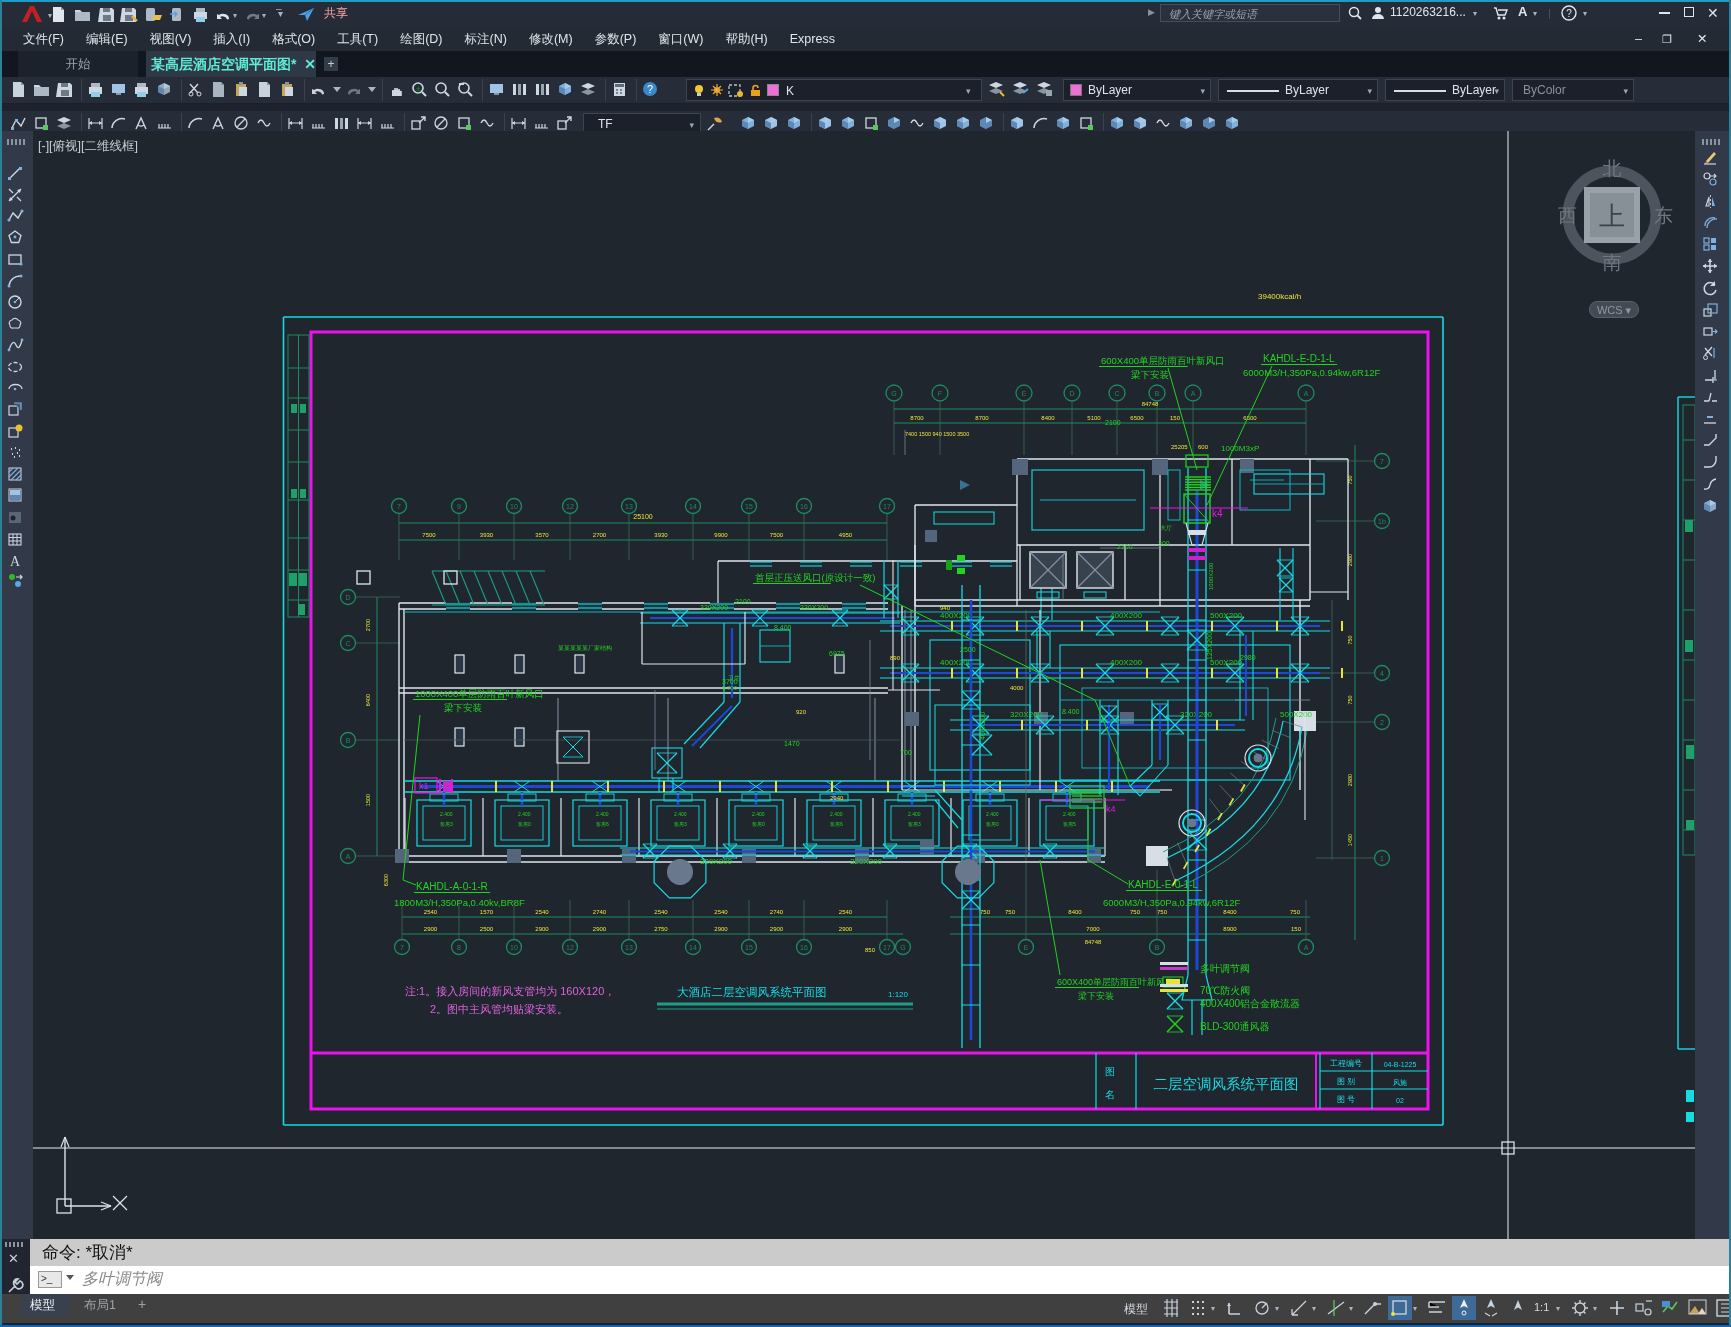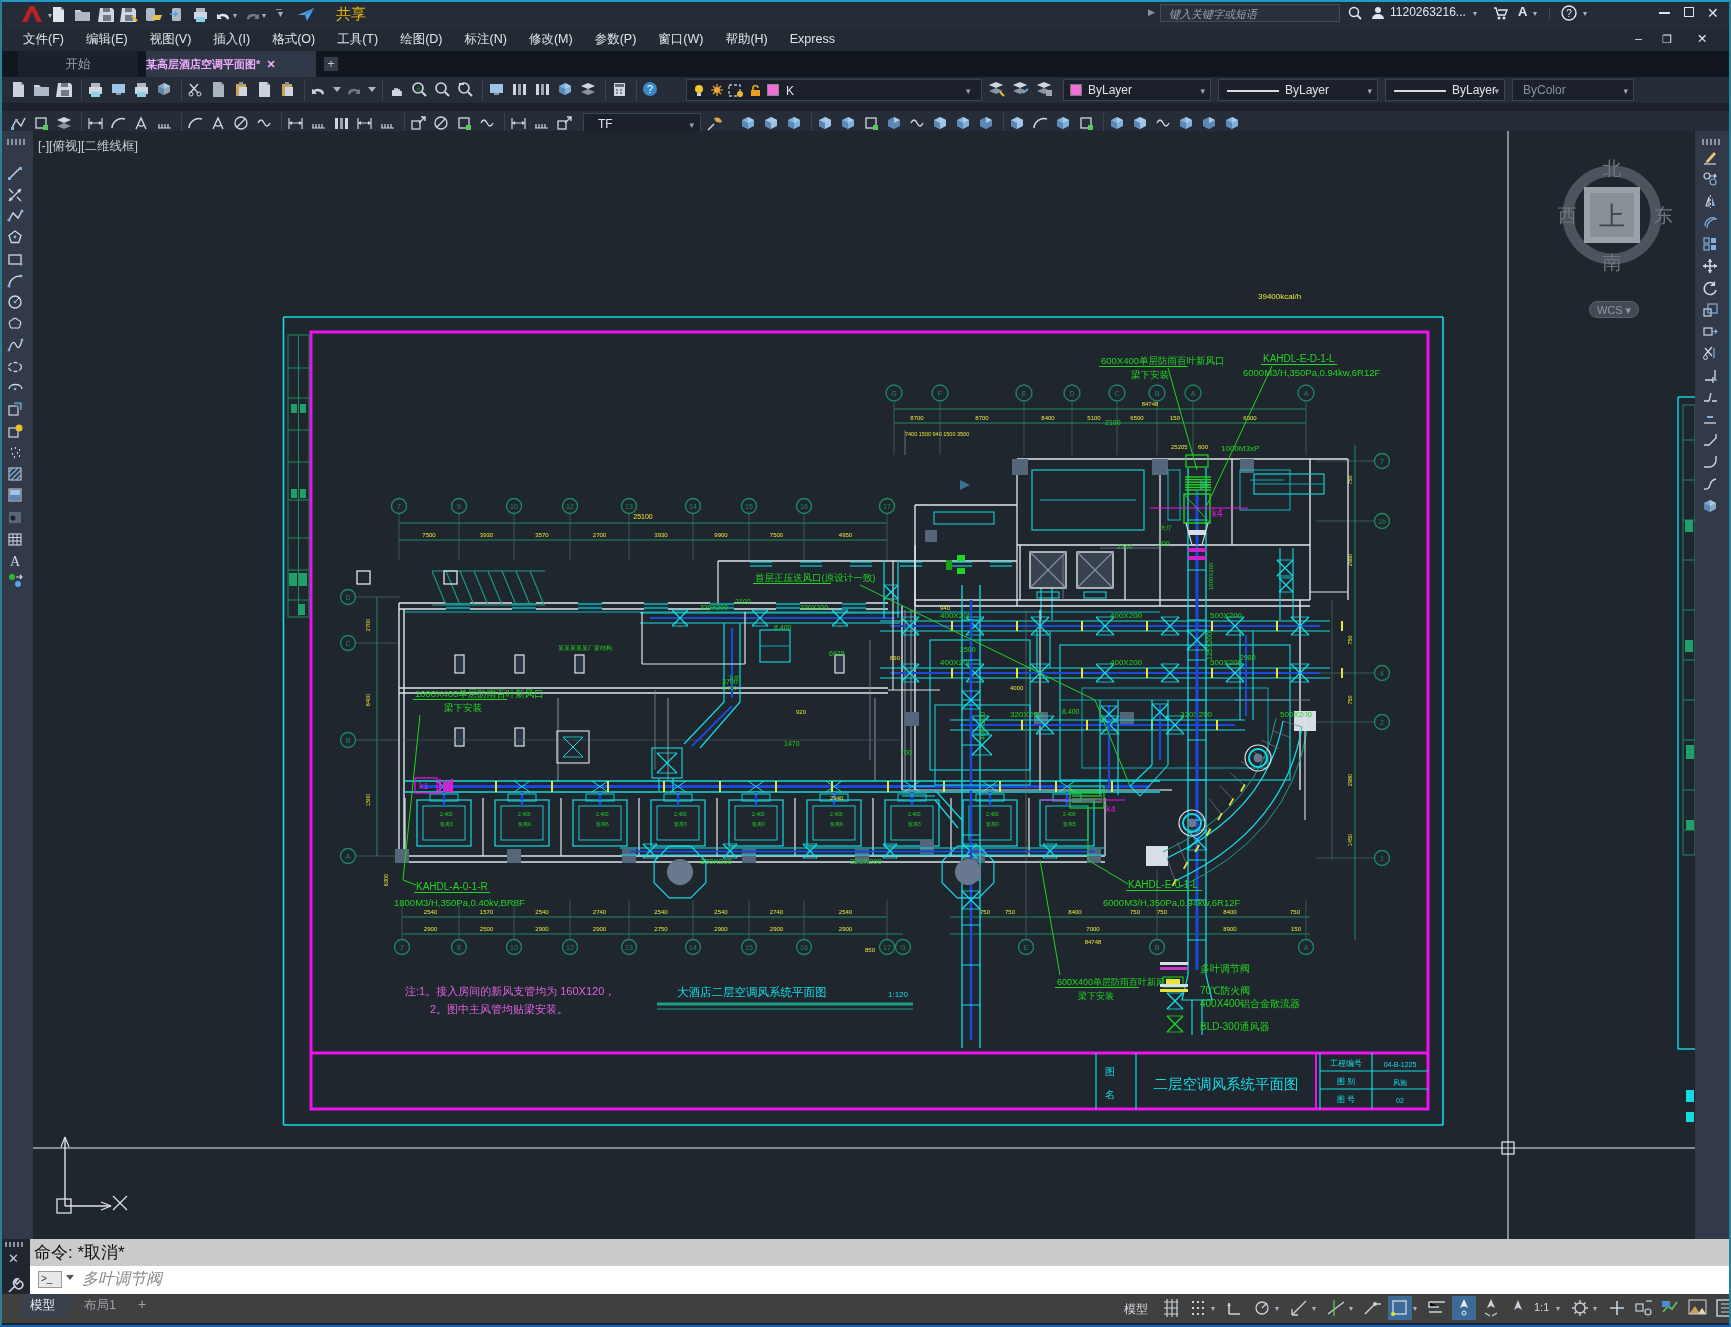"共享" div { color: #eab308 -> #fca5a5; font-size: 15px -> 12px; left: 336px -> 324px }
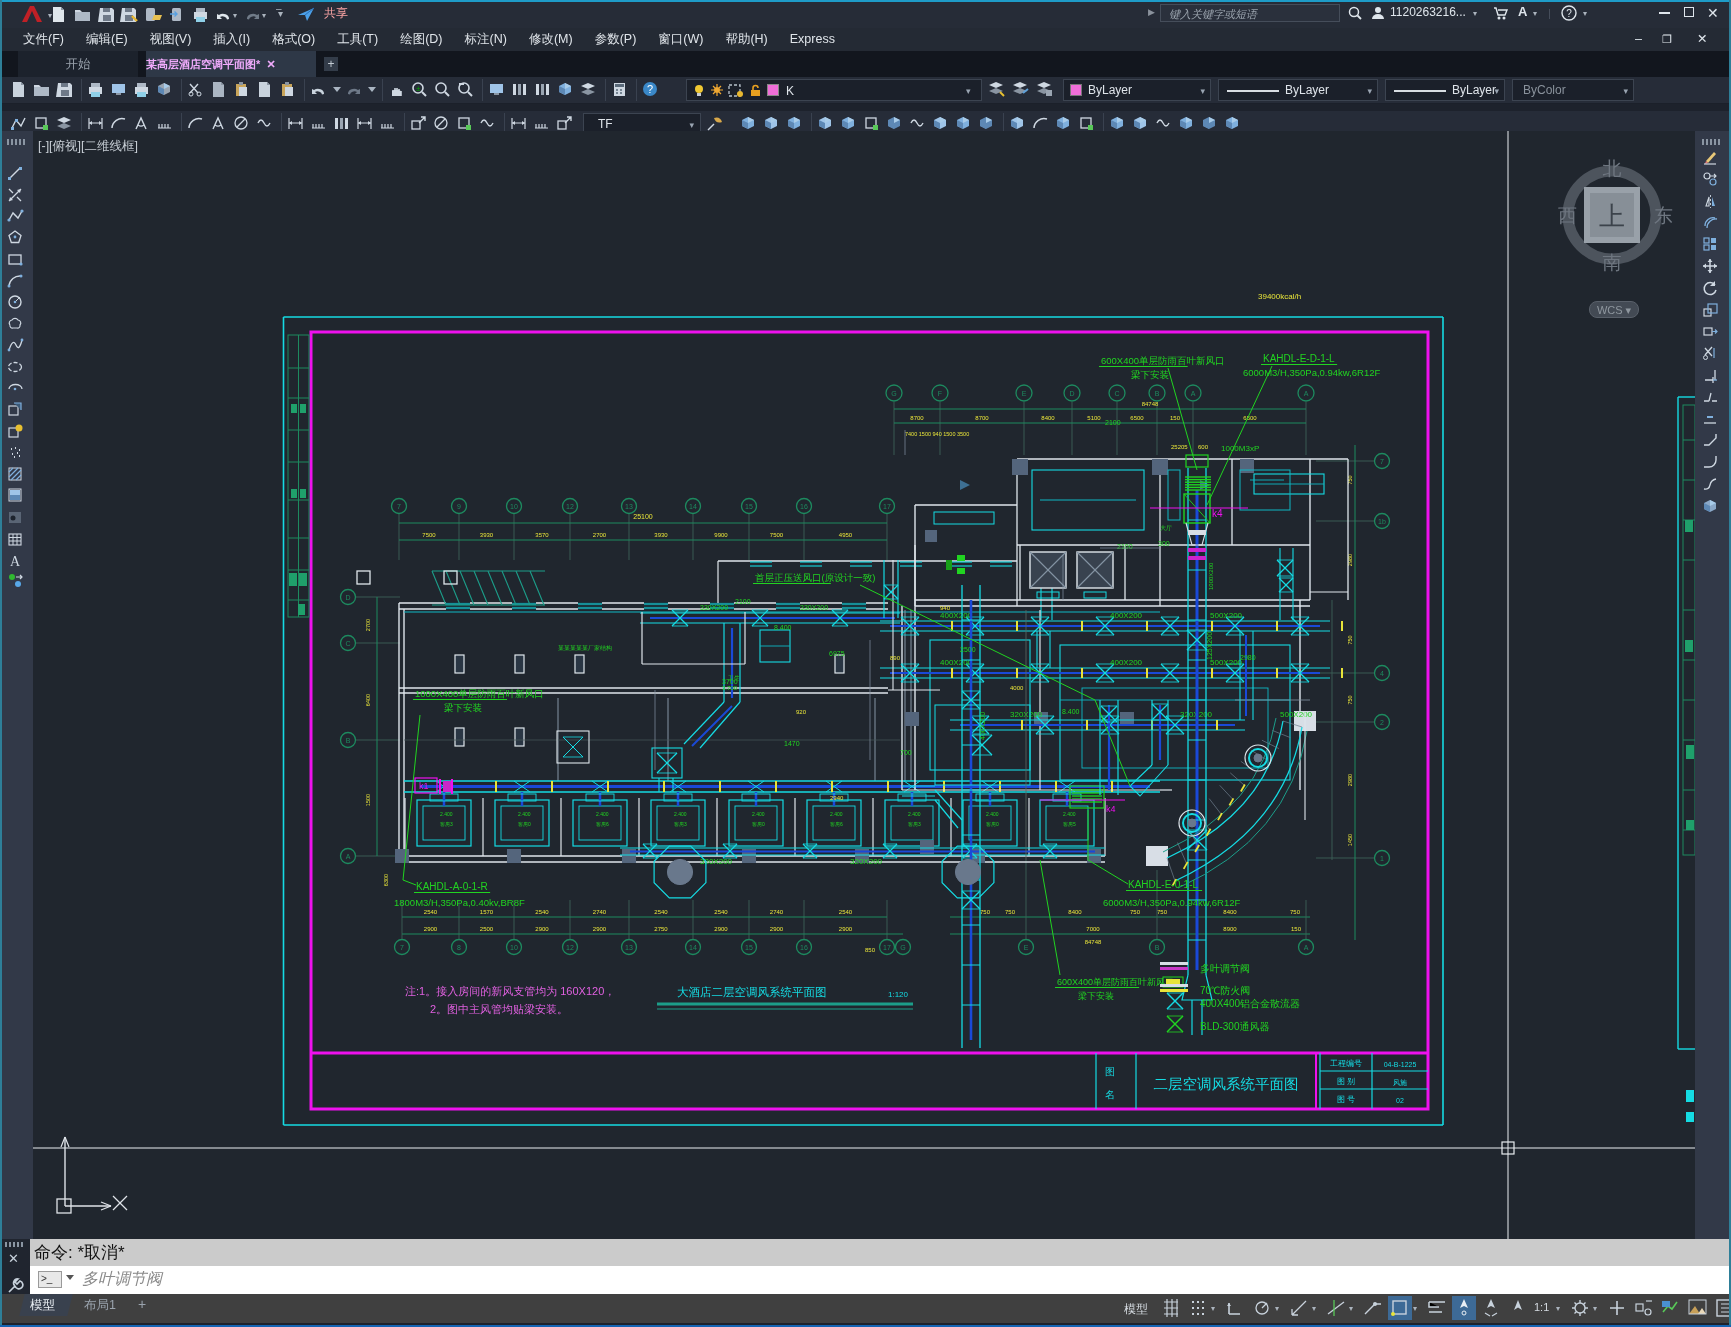"某高层酒店空调平面图* ✕" div.abs { color: #f0abfc -> #5eead4; font-size: 11px -> 14px; text-align: left -> right }
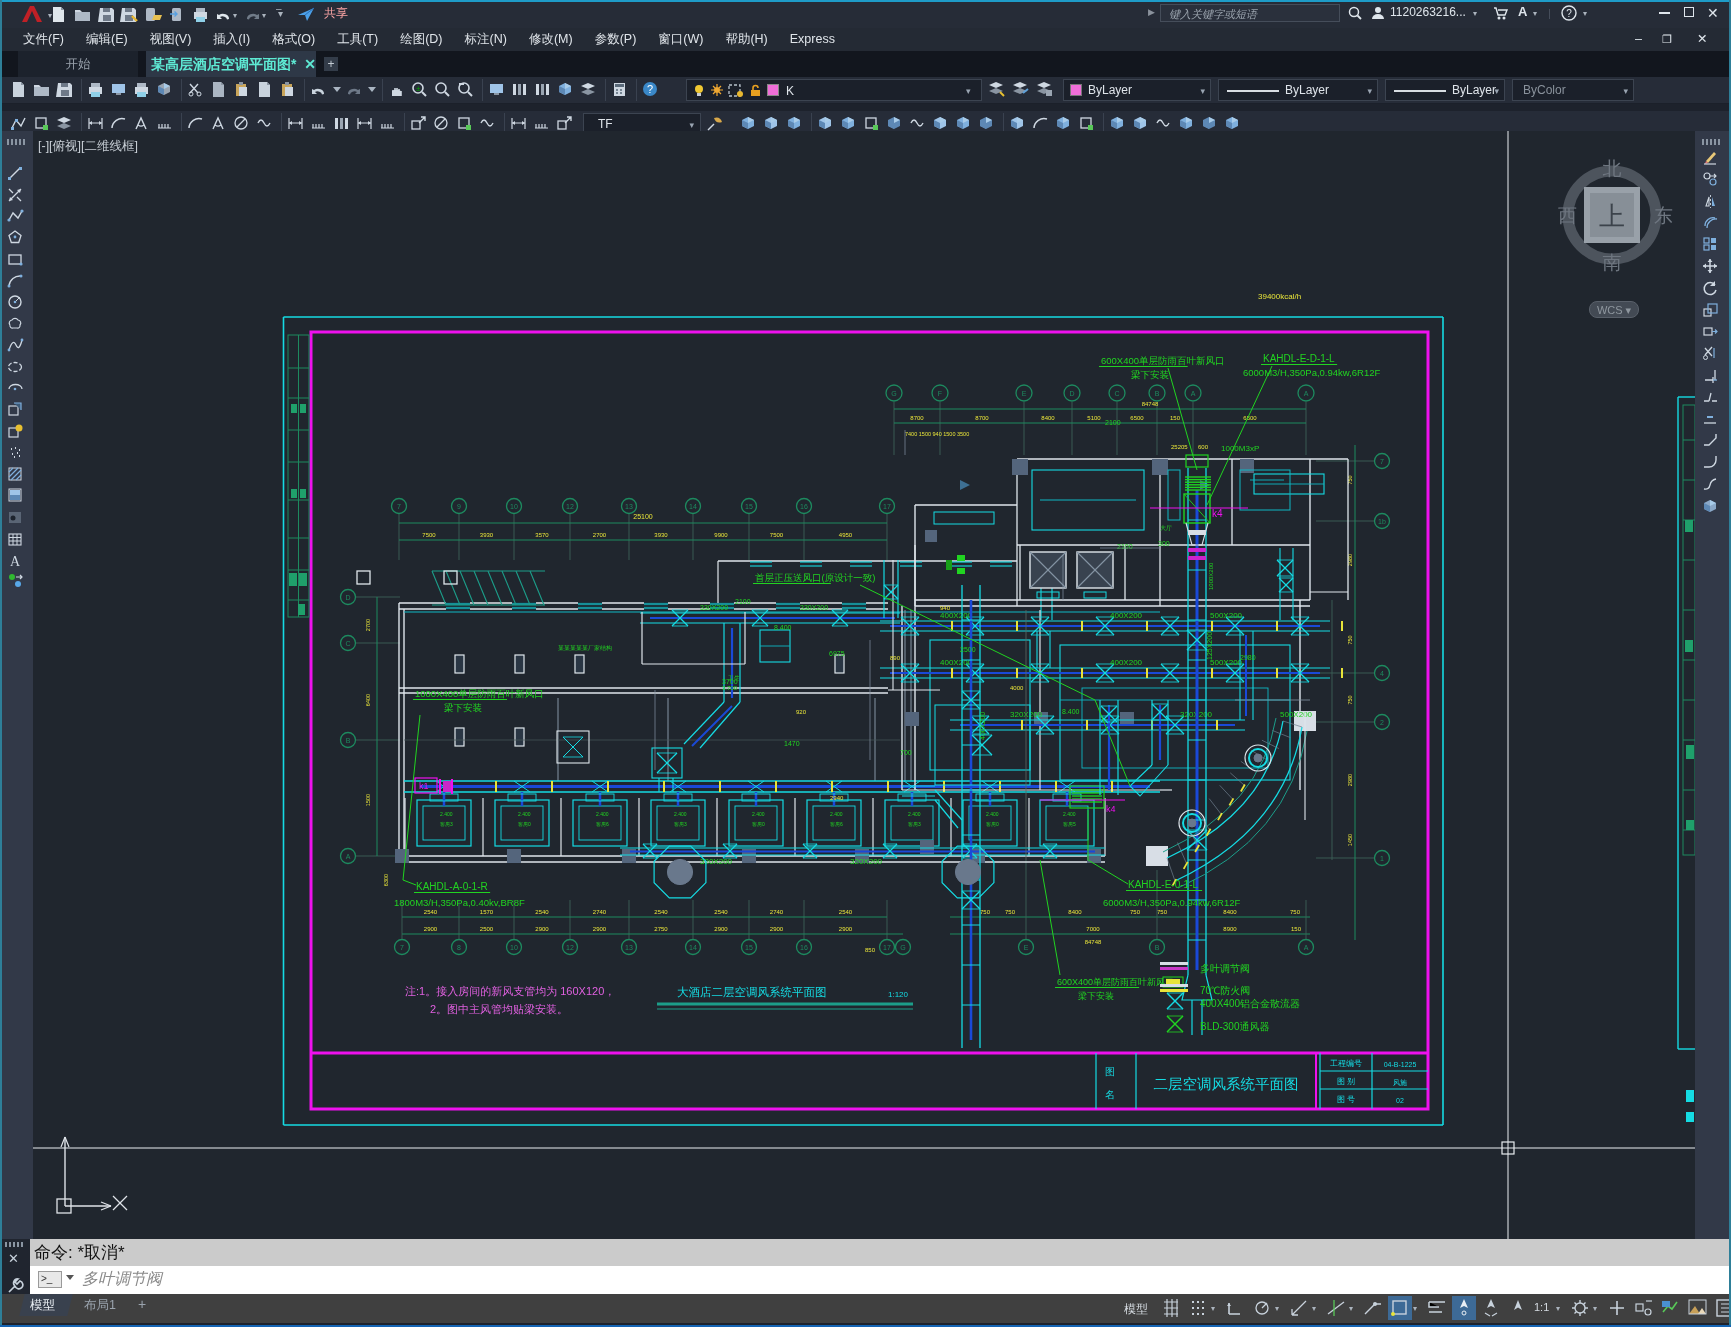"命令: *取消*" div.abs { padding-left: 4px -> 12px }
